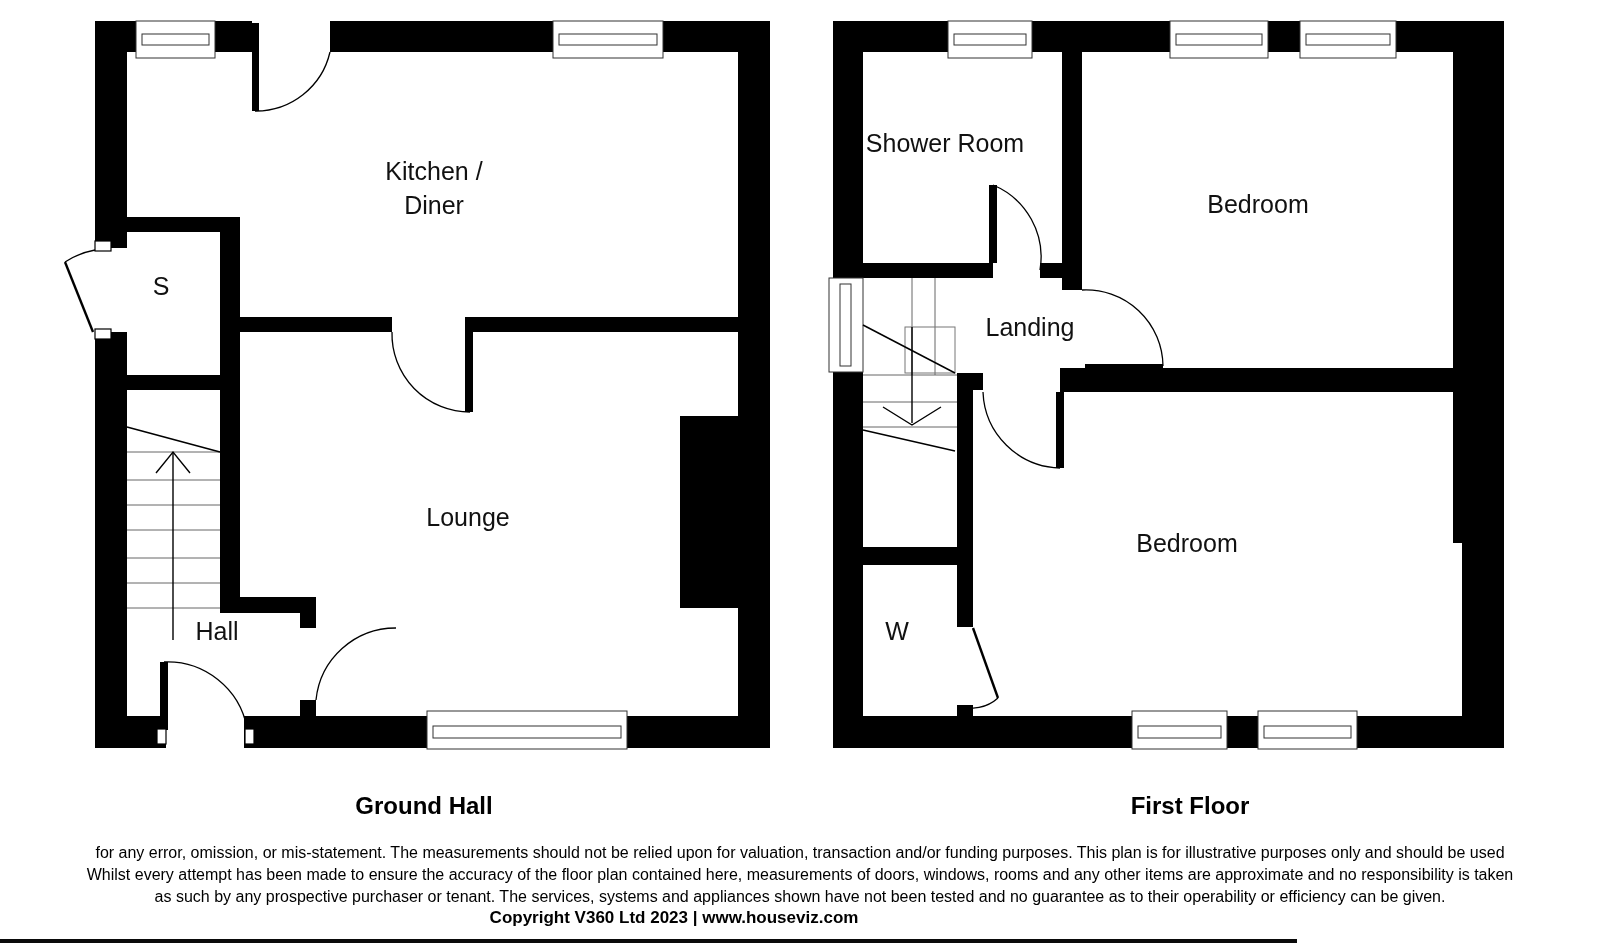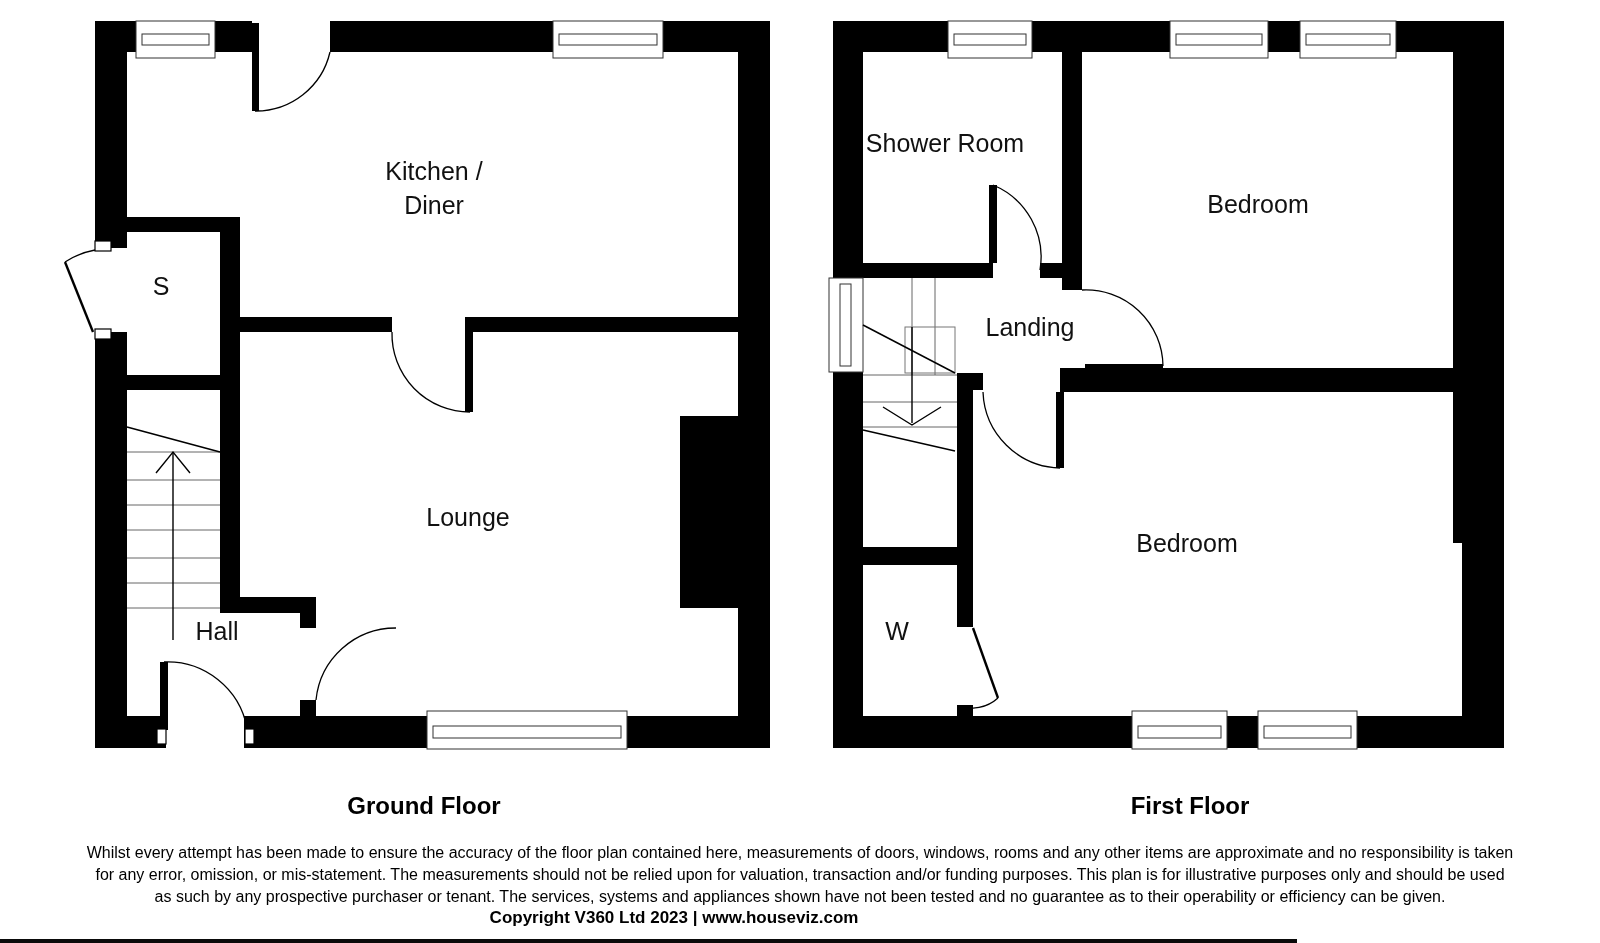"Ground Floor" div.floor-title { text: Floor -> Hall }
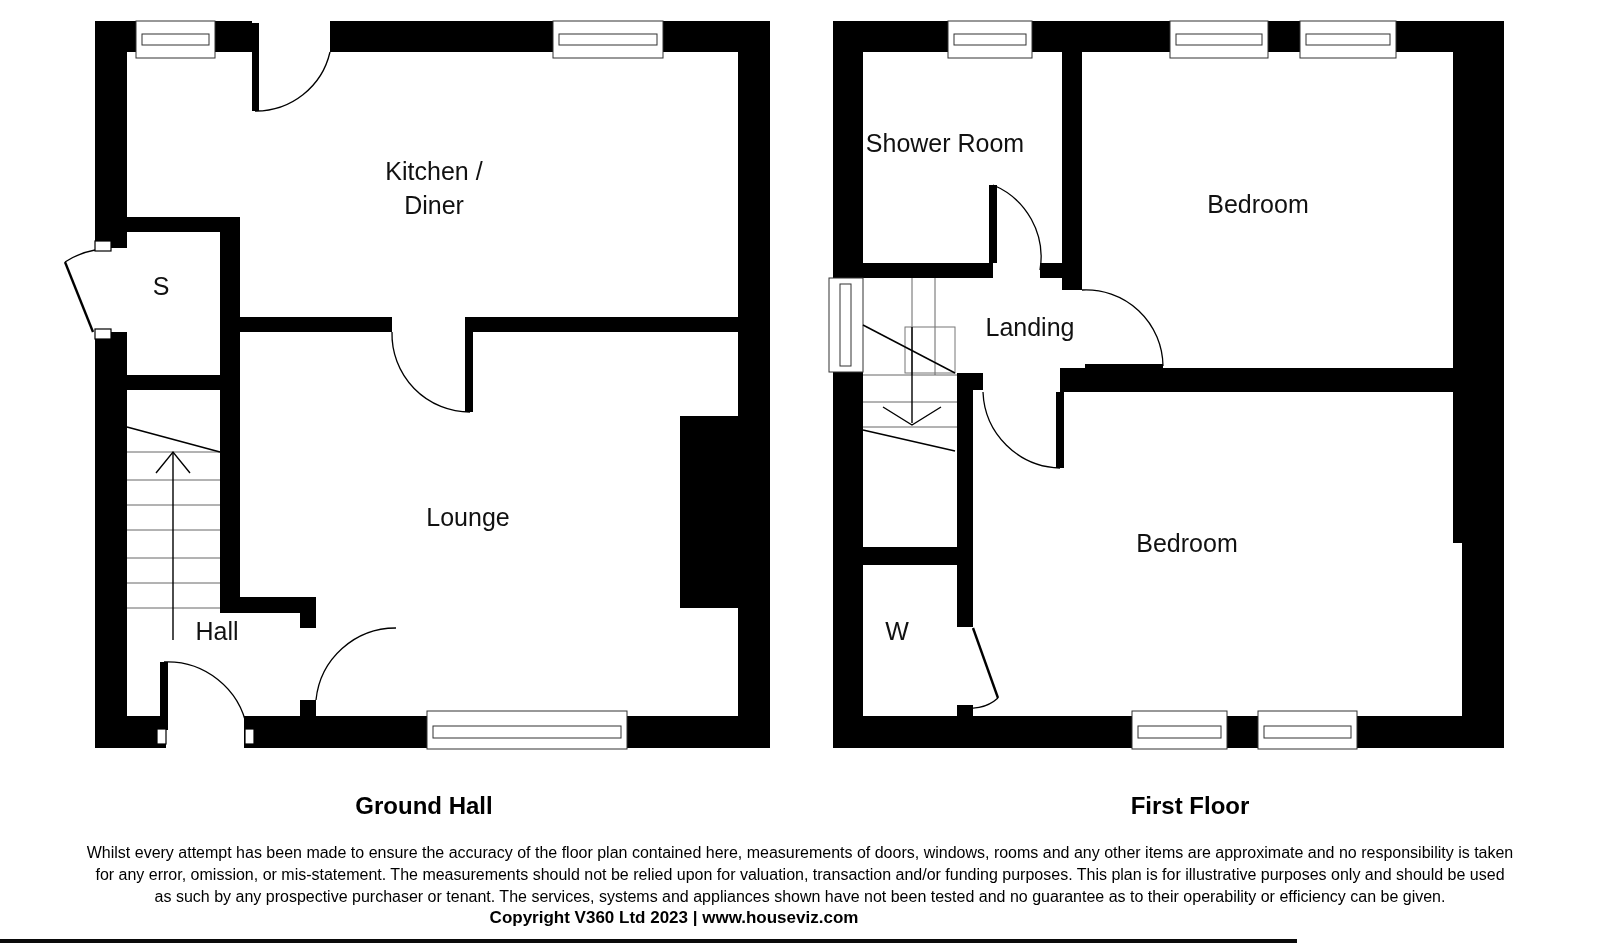"Whilst every attempt has been" div { order: before "for any error, omission, or" -> after "for any error, omission, or" }
